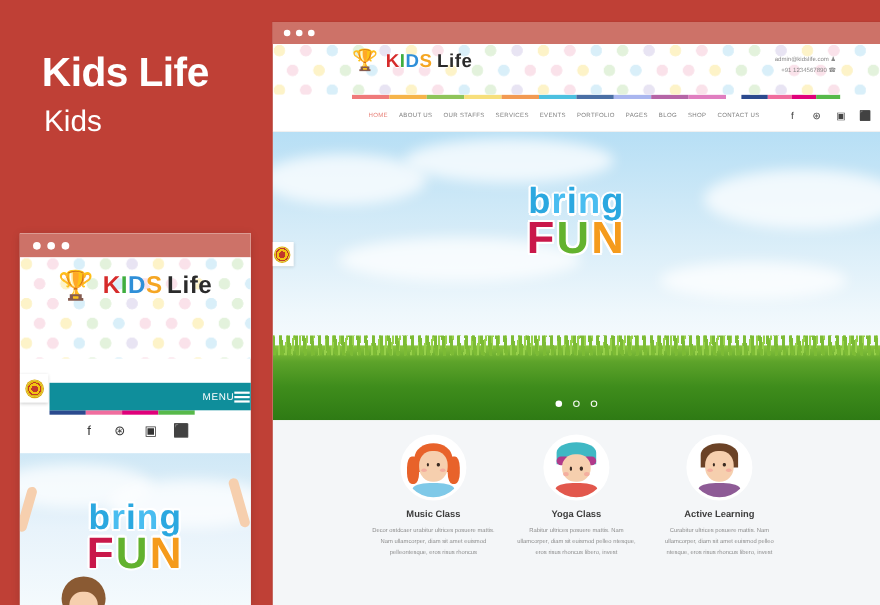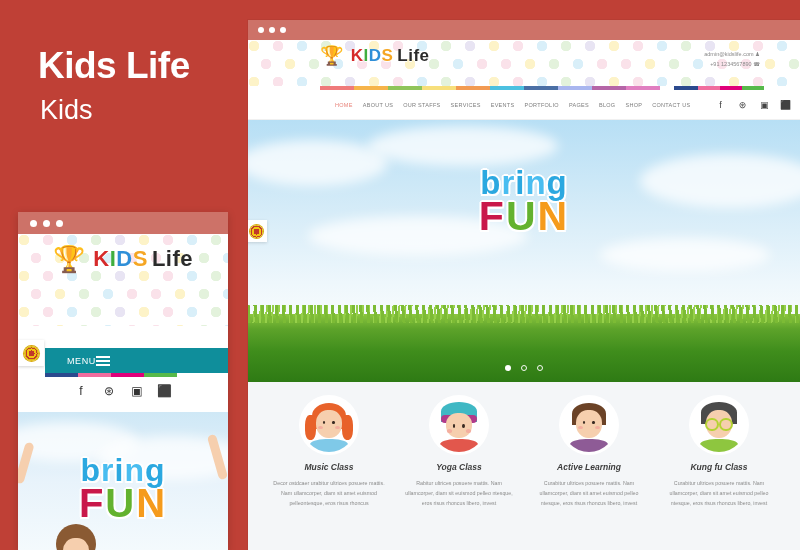"MENU" .m-menu { justify-content: flex-start -> flex-end; padding: 0 22px -> 0 4px }
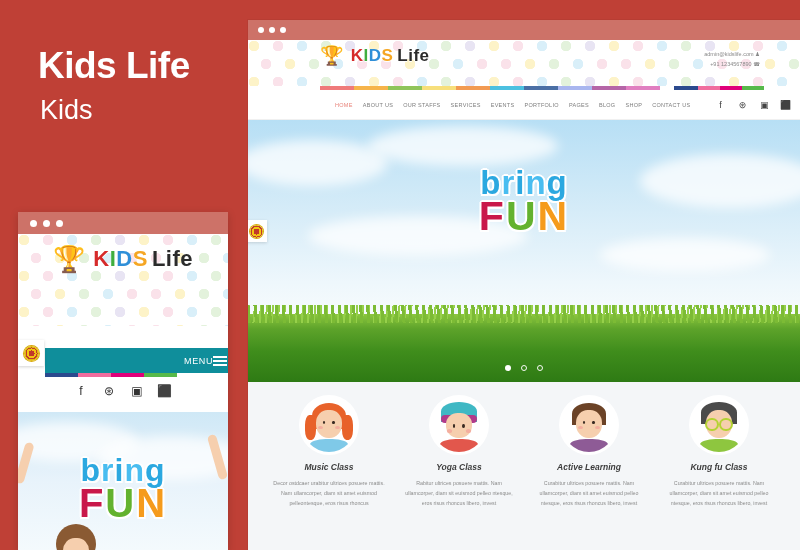"Music Class" .svc-title { font-style: italic -> none }
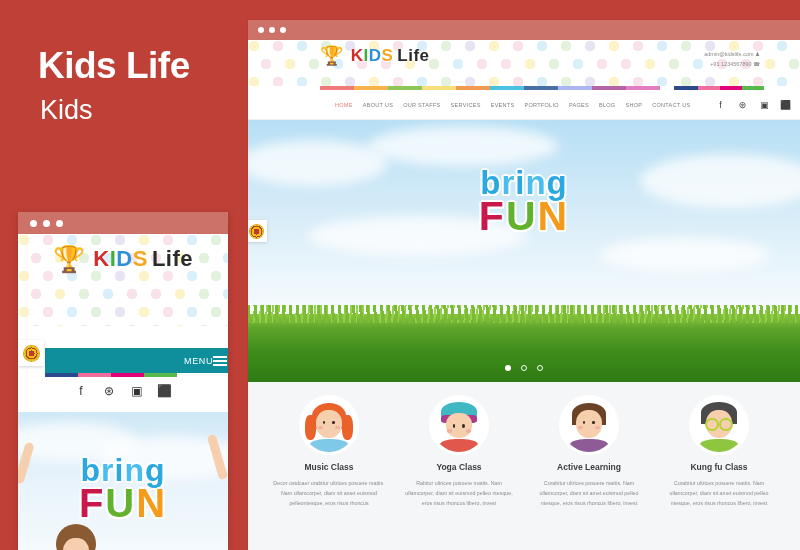"Kung fu Class" div.svc { html: <div> <div> <div> <div></div> <div></div> <div></div> <div></div> <div></div> </div> </div> <div>Kung fu Class</div> <div>Curabitur ultrices posuere mattis. Nam ullamcorper, diam sit amet euismod pelleo ntesque, eros risus rhoncus libero, invest</div> </div> -> none }
